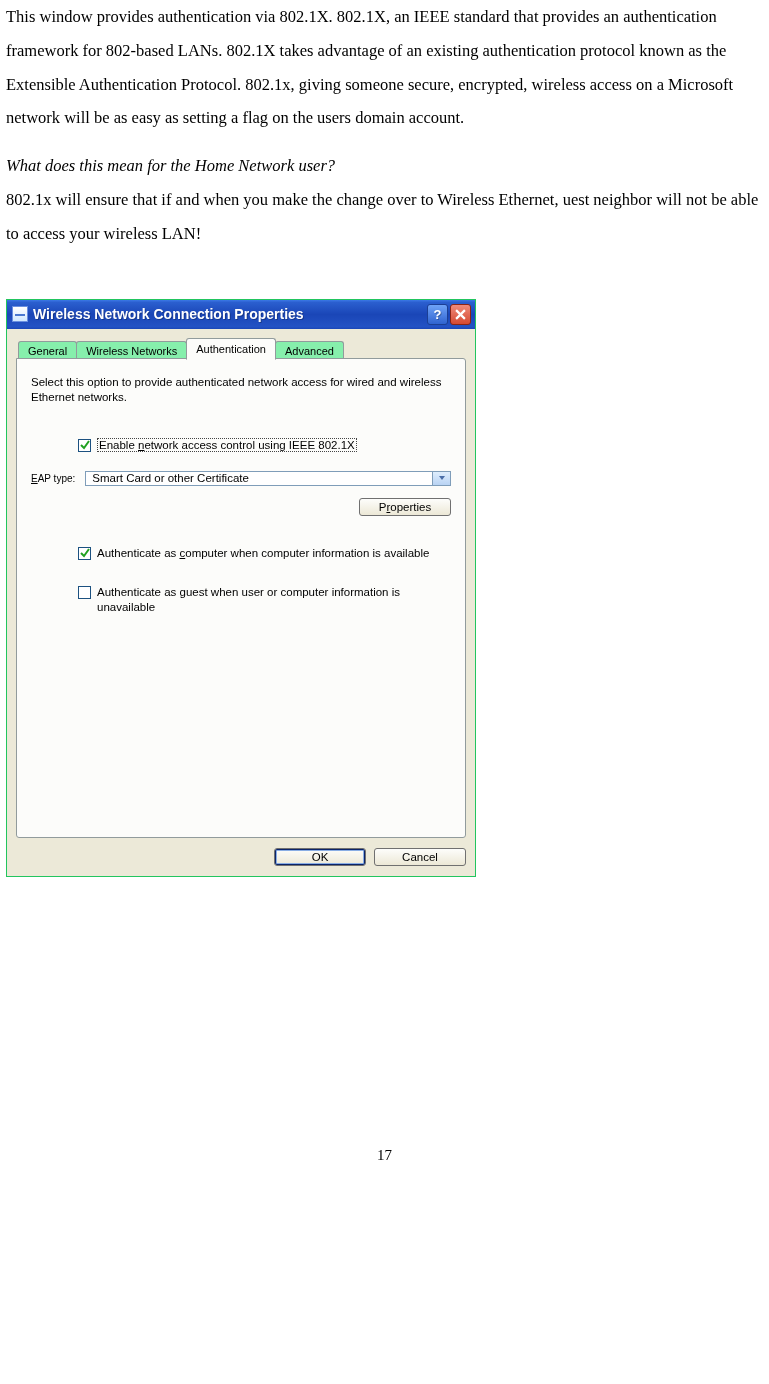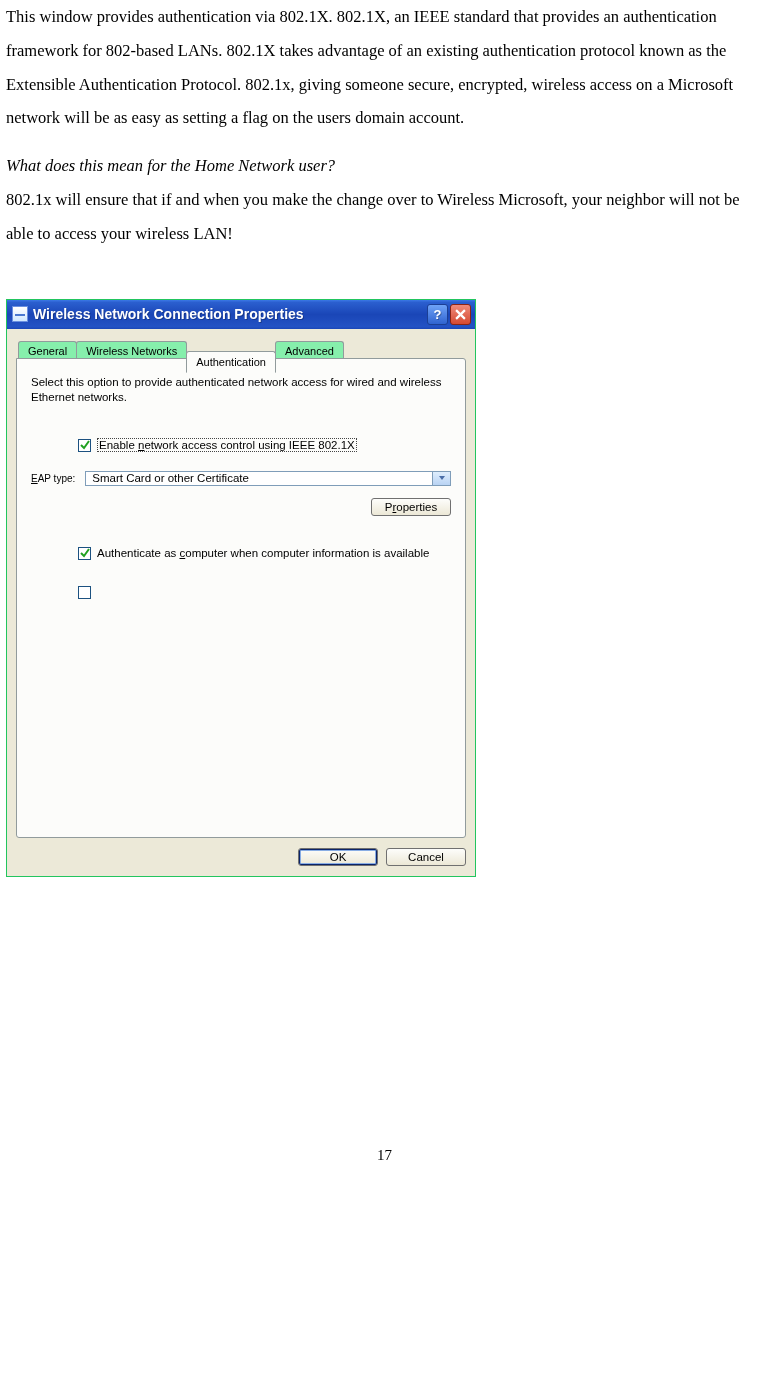"802.1x will ensure that if" div.para { text: Microsoft, your -> Ethernet, uest }
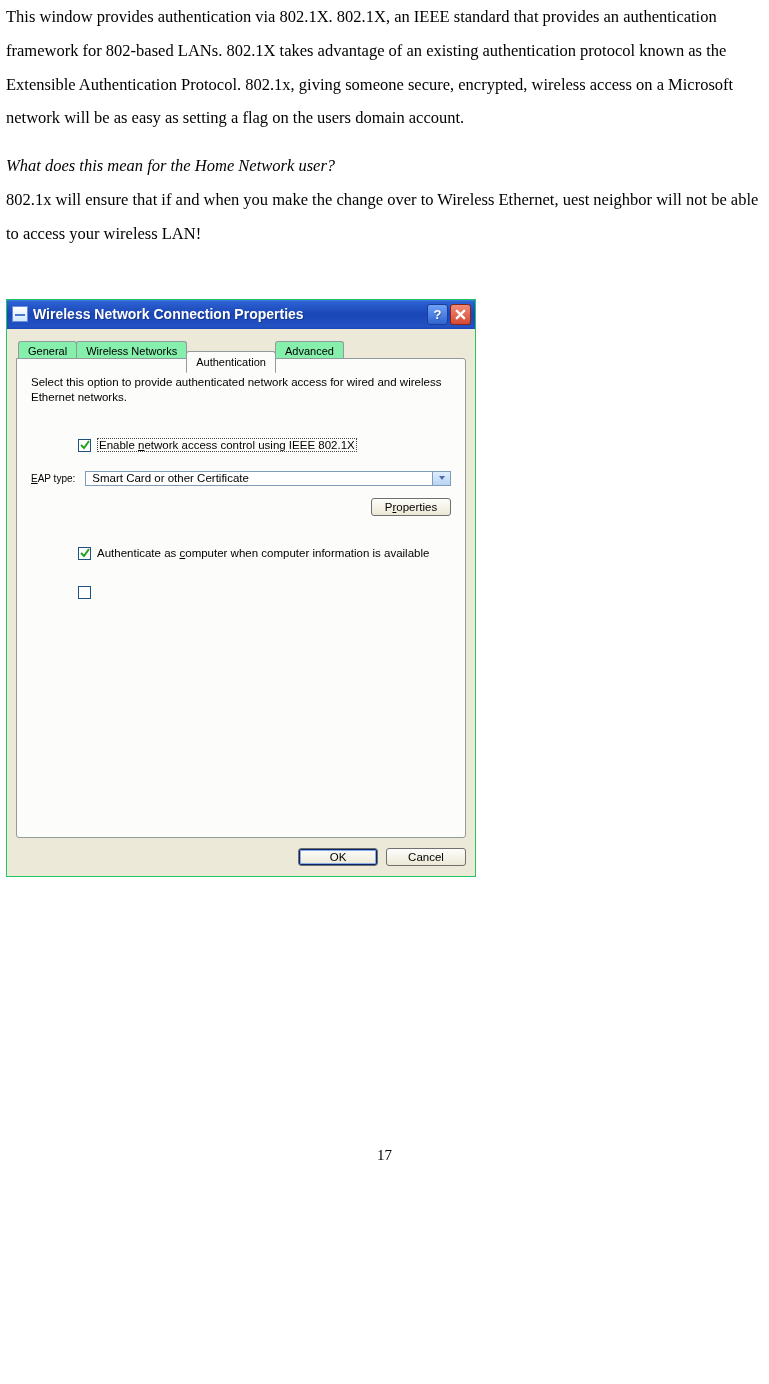"Authentication" .tab.active { top: 14px -> 1px }
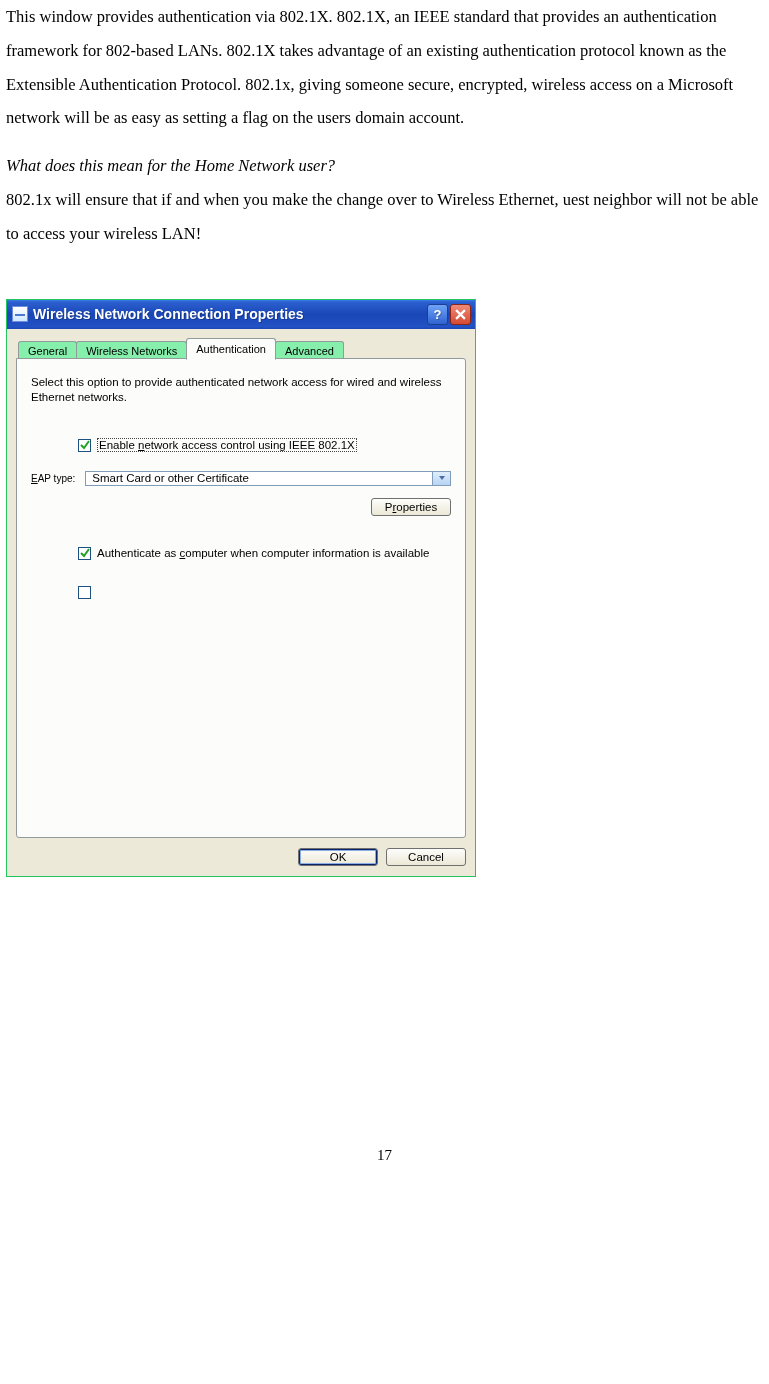"Properties" .btn-xp.w90 { width: 80px -> 92px }
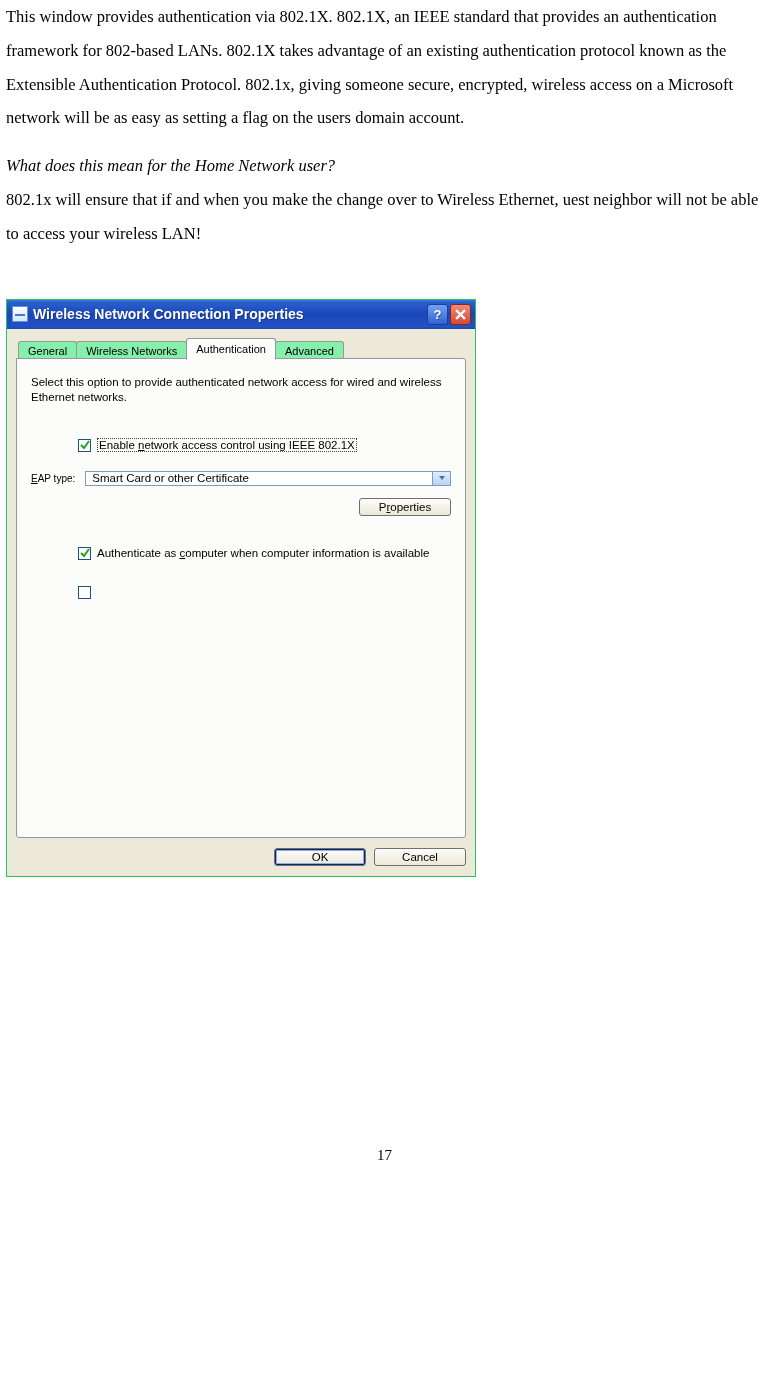"Authenticate as guest when user" div { html: none -> <div> <span>Authenticate as </span><span>g</span><span>uest when user or computer information is unavailable</span> </div> }
